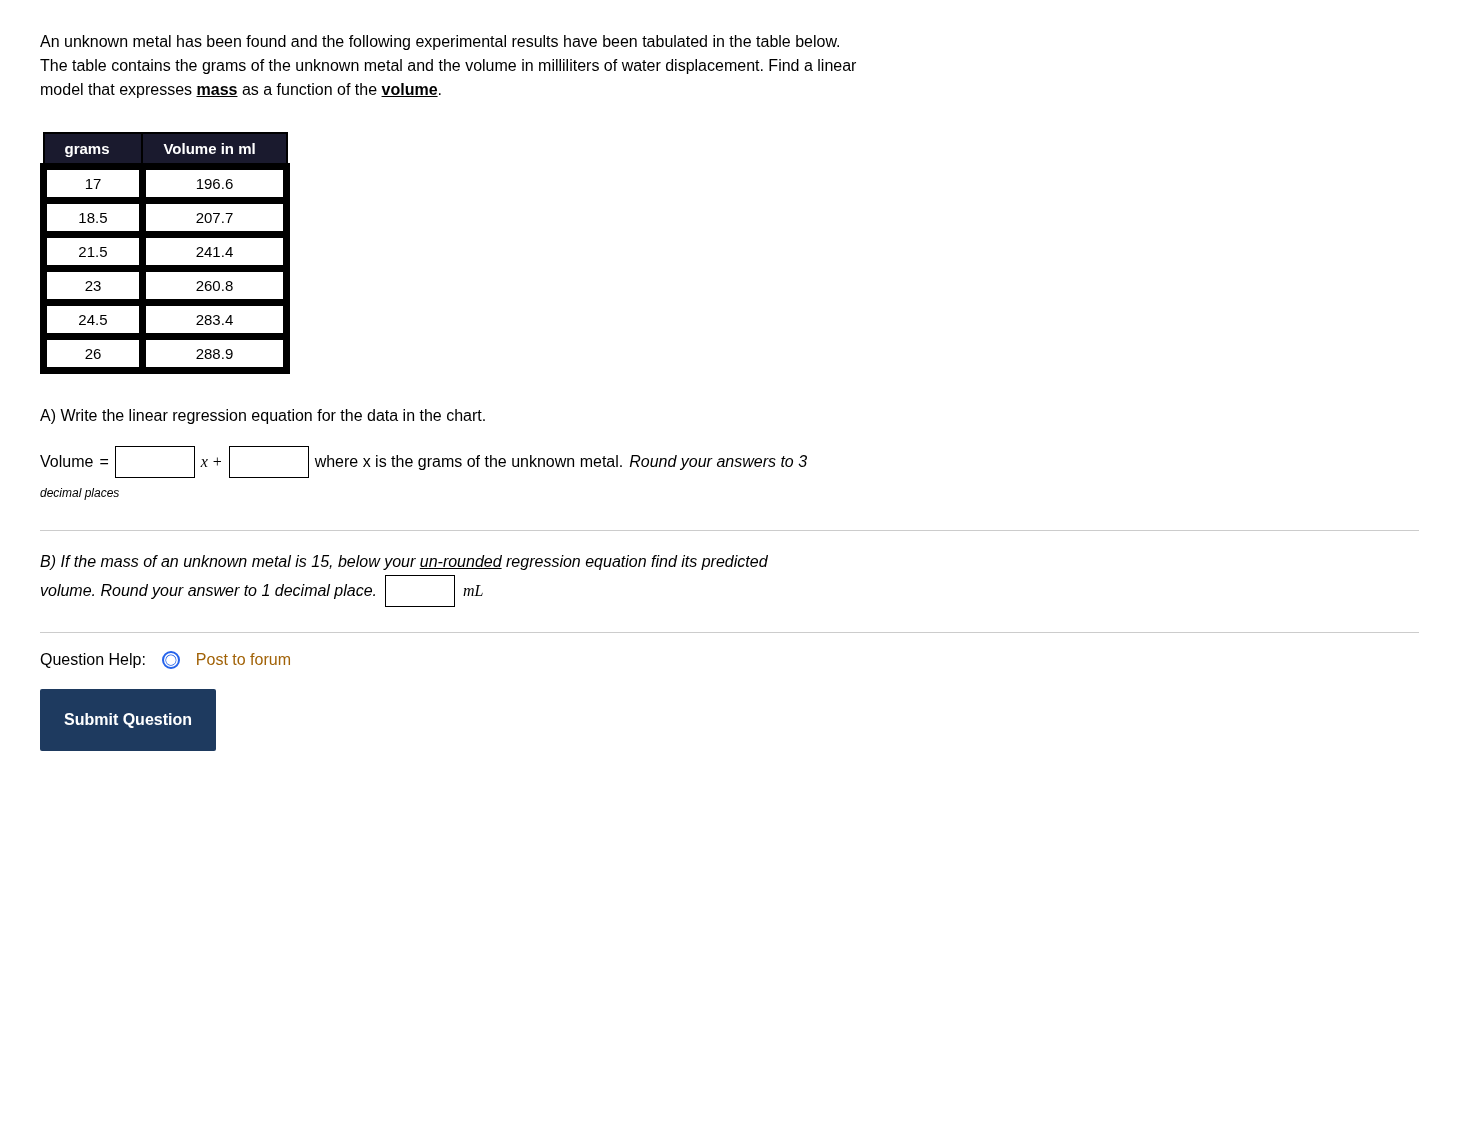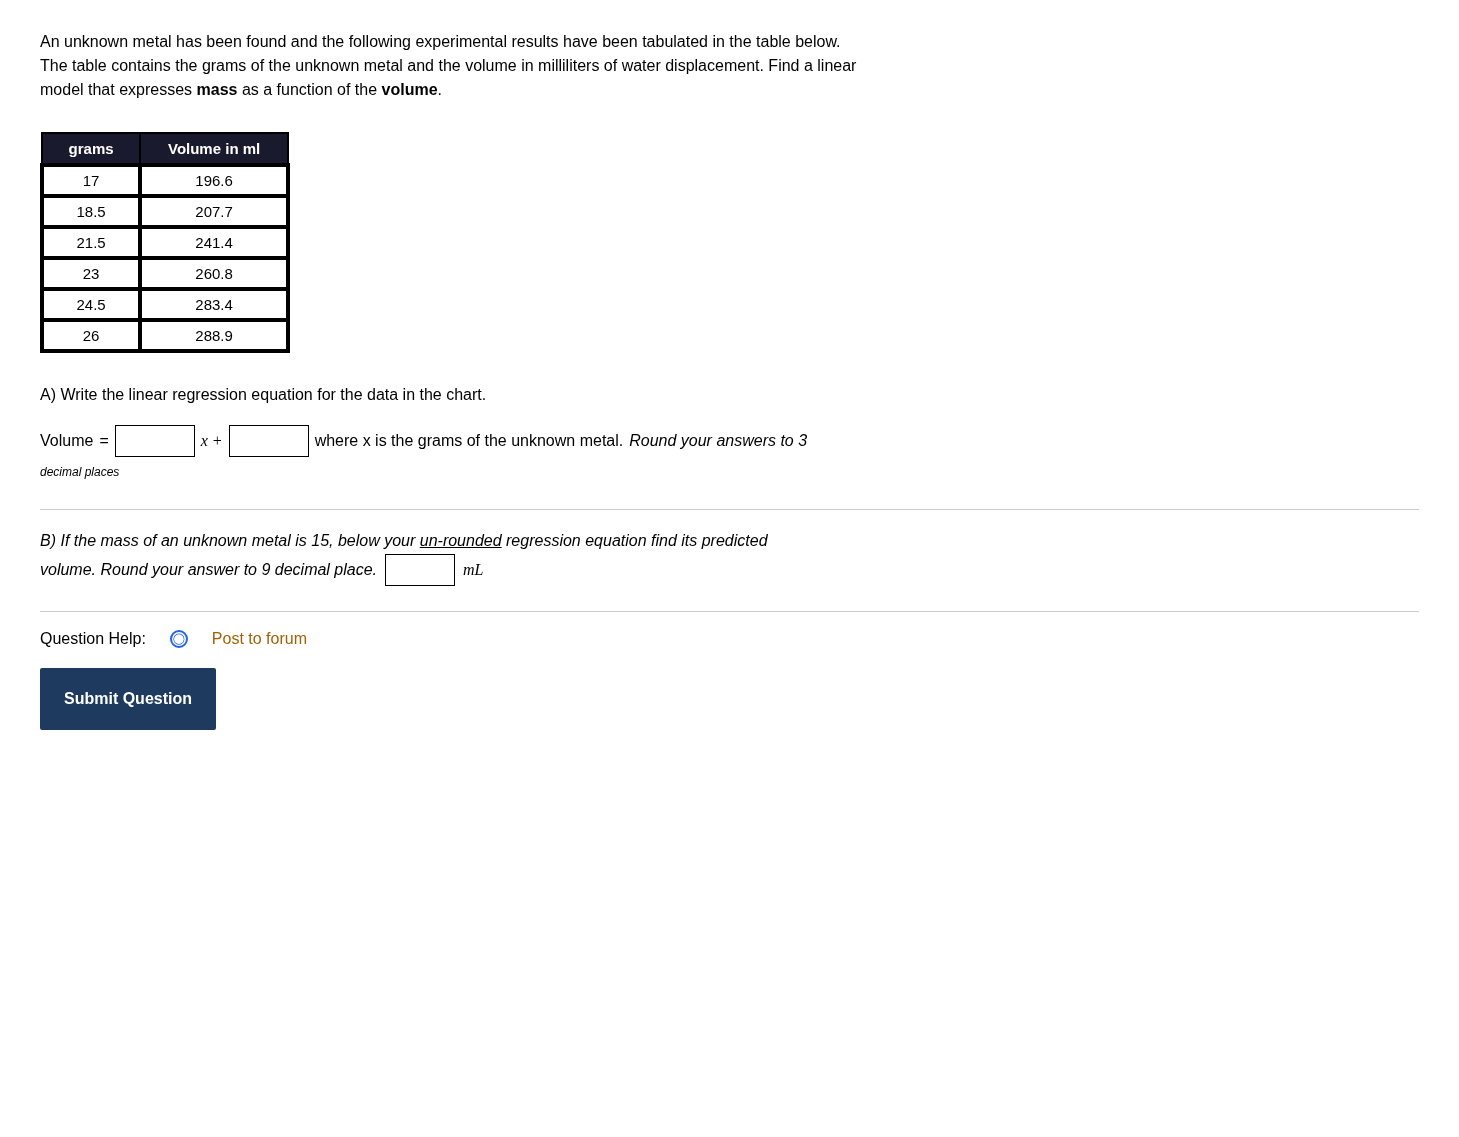"mass" .problem-text strong { text-decoration: none -> underline }
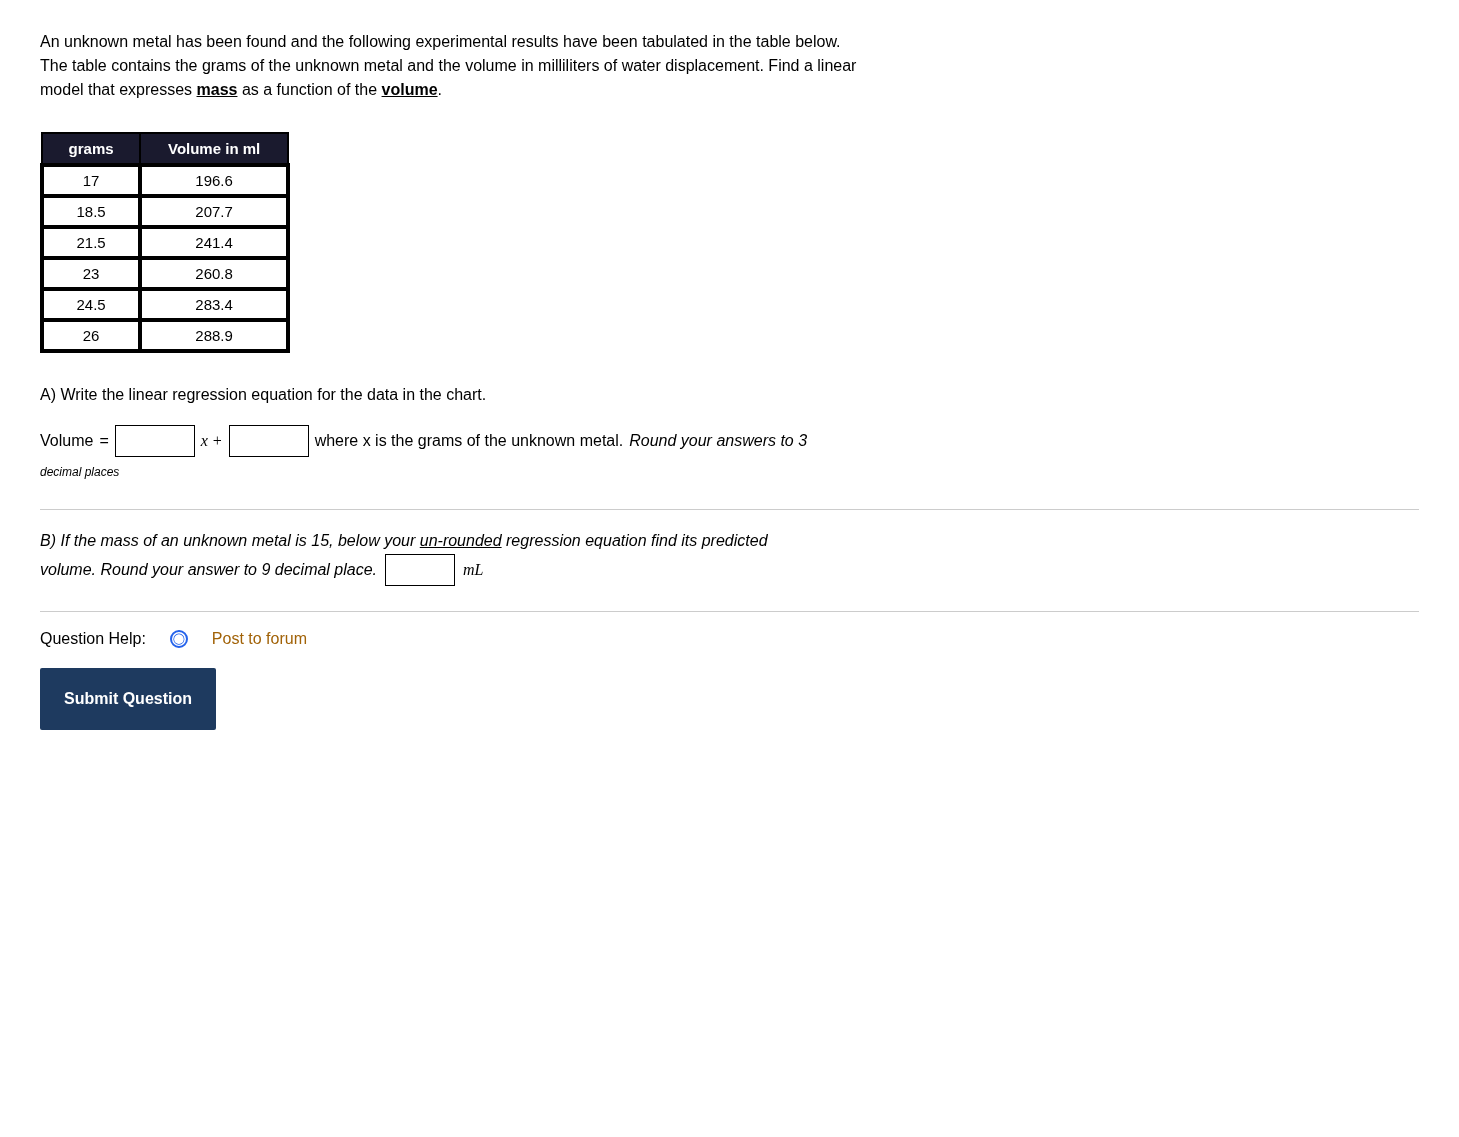"grams" table th { text-align: center -> left }
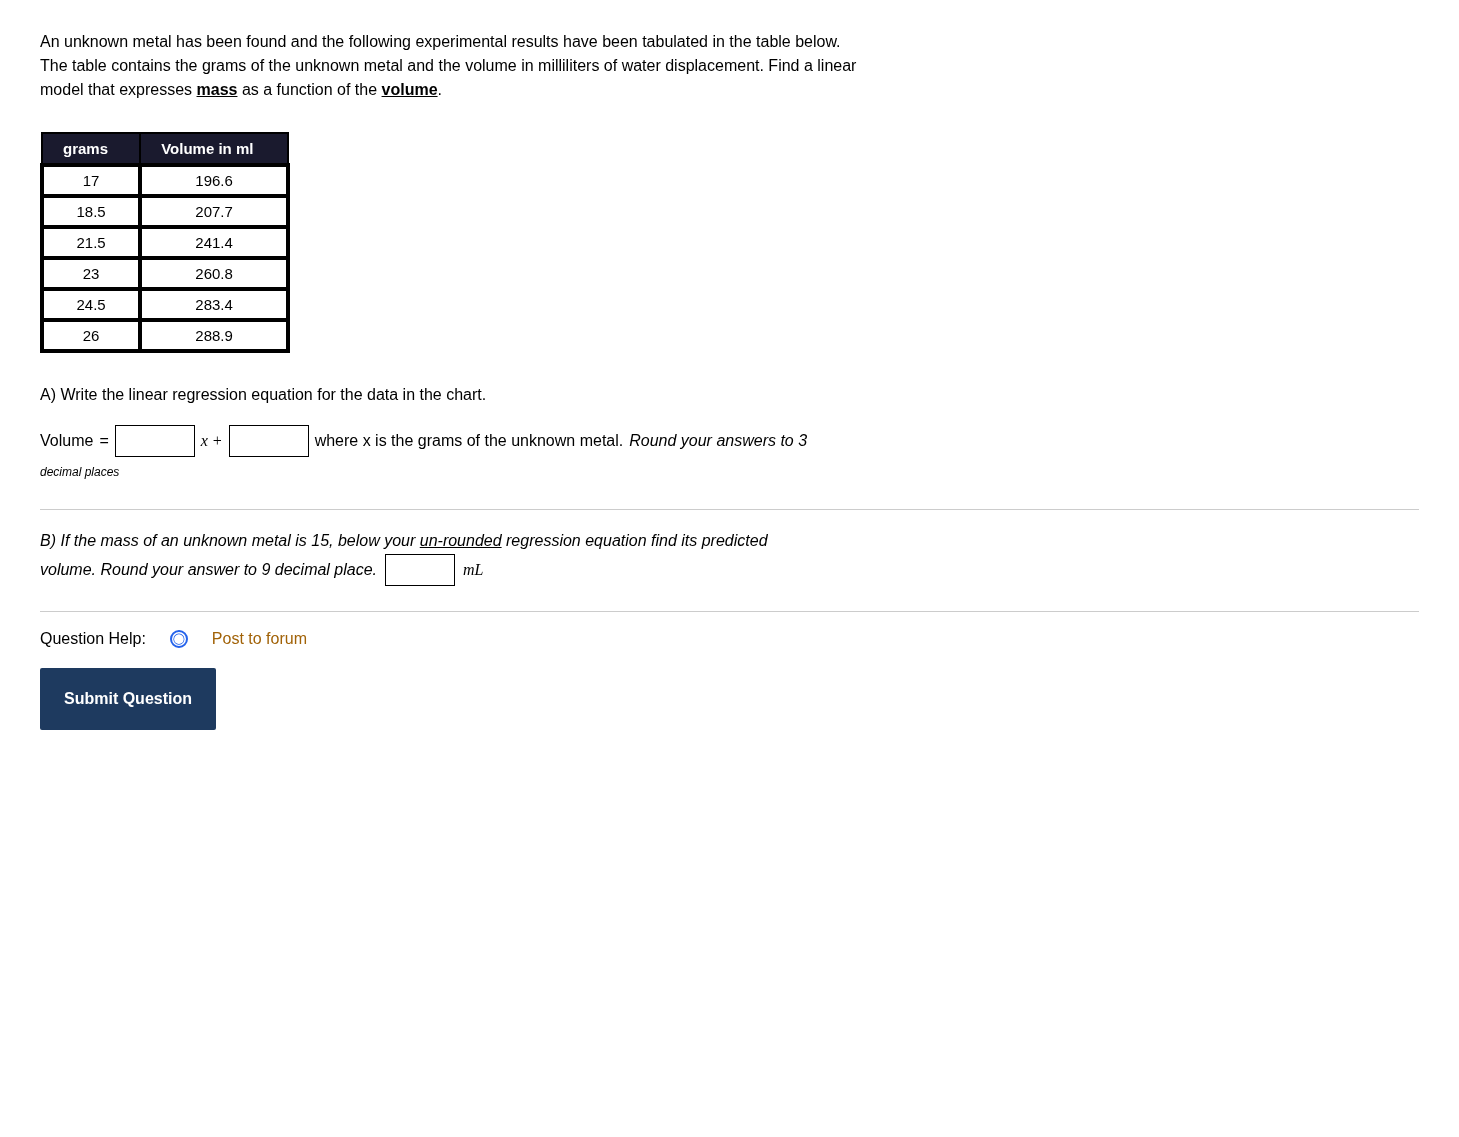"17" table td { border: 4px solid #000000 -> 7px solid #000000 }
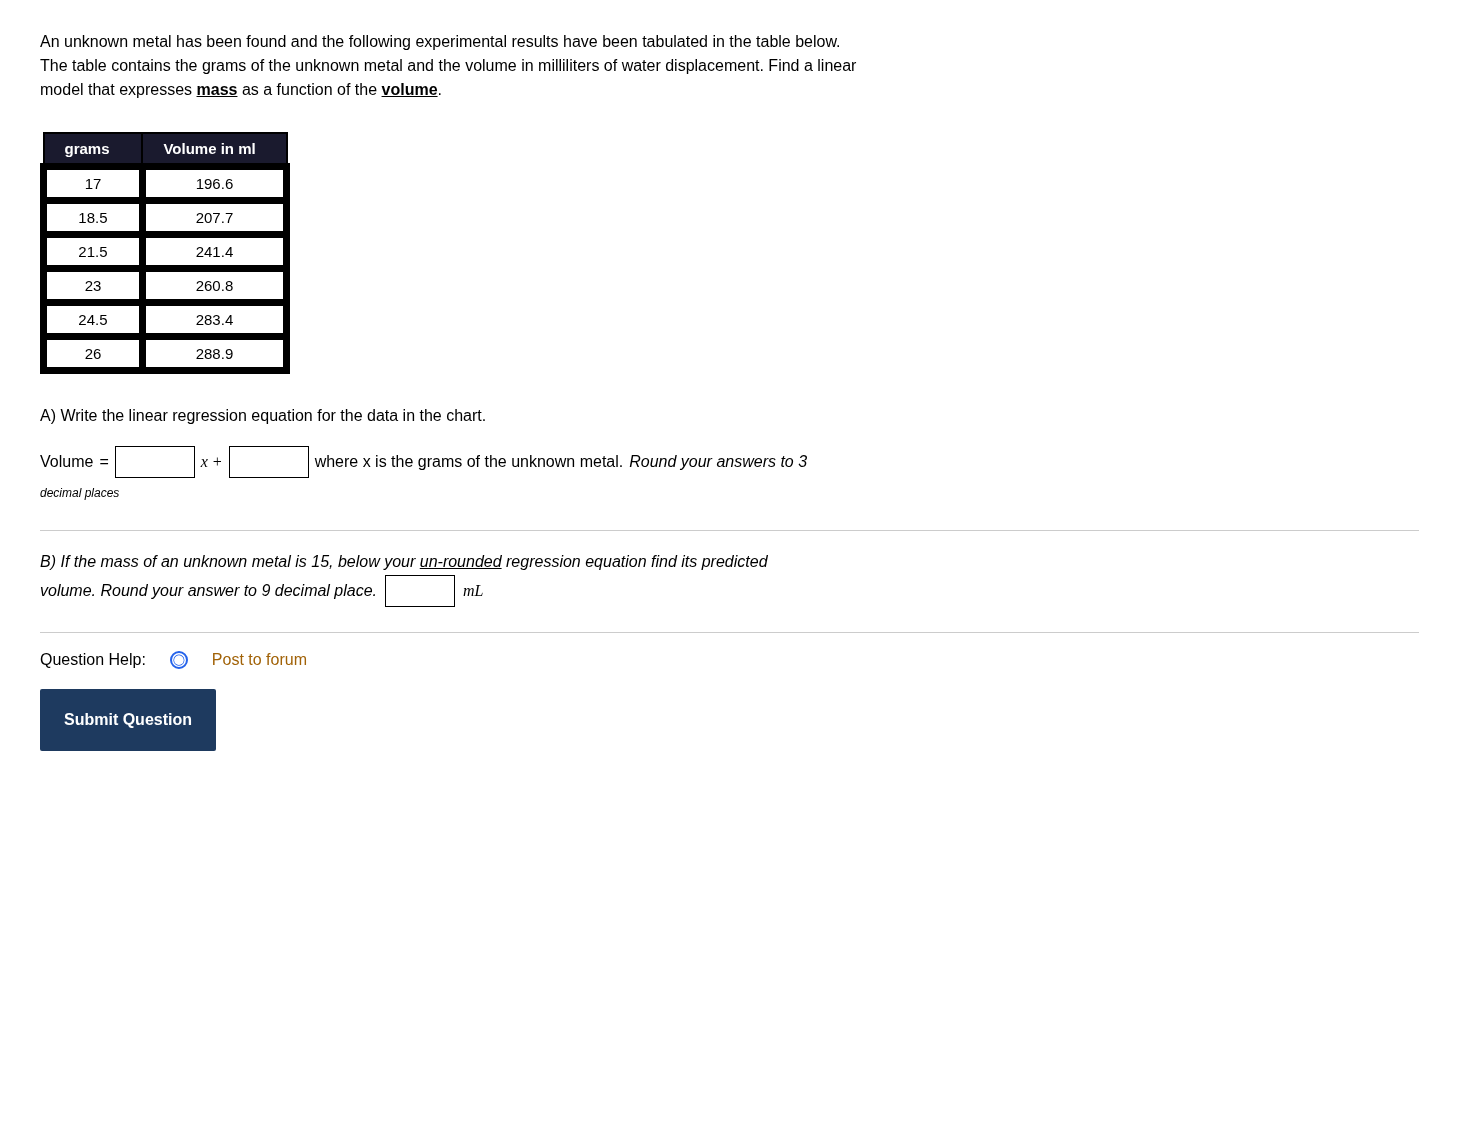"volume. Round your answer to" span { text: 9 -> 1 }
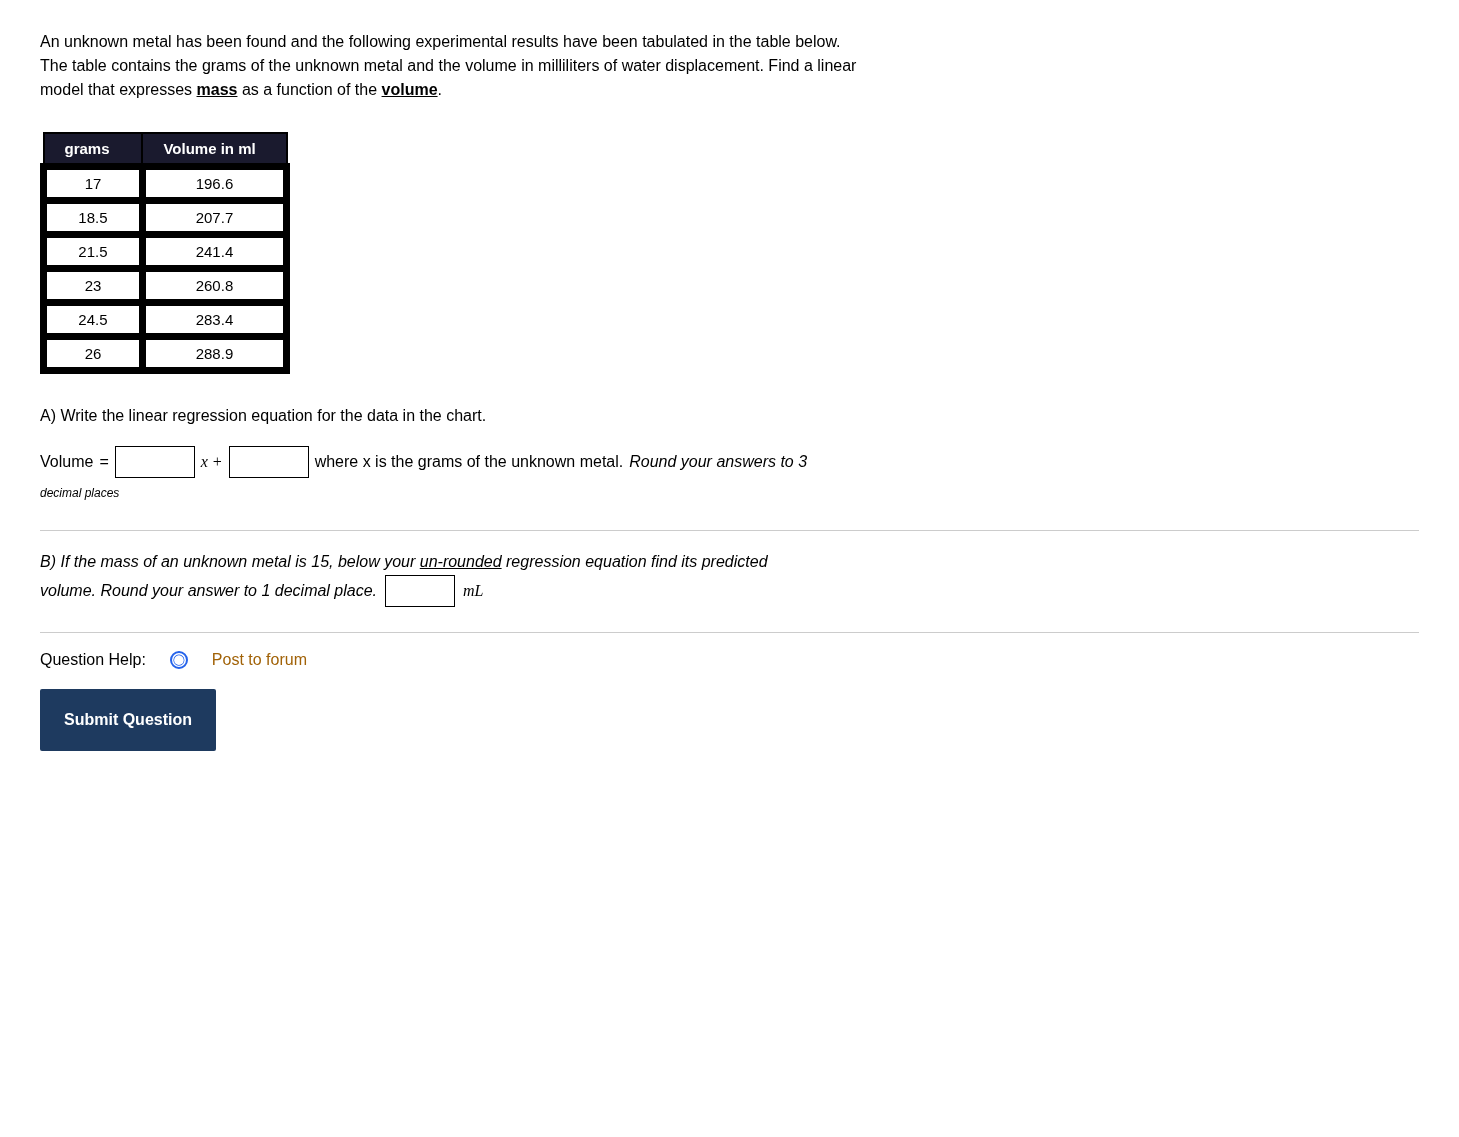"Question Help:" .question-help { gap: 24px -> 16px }
